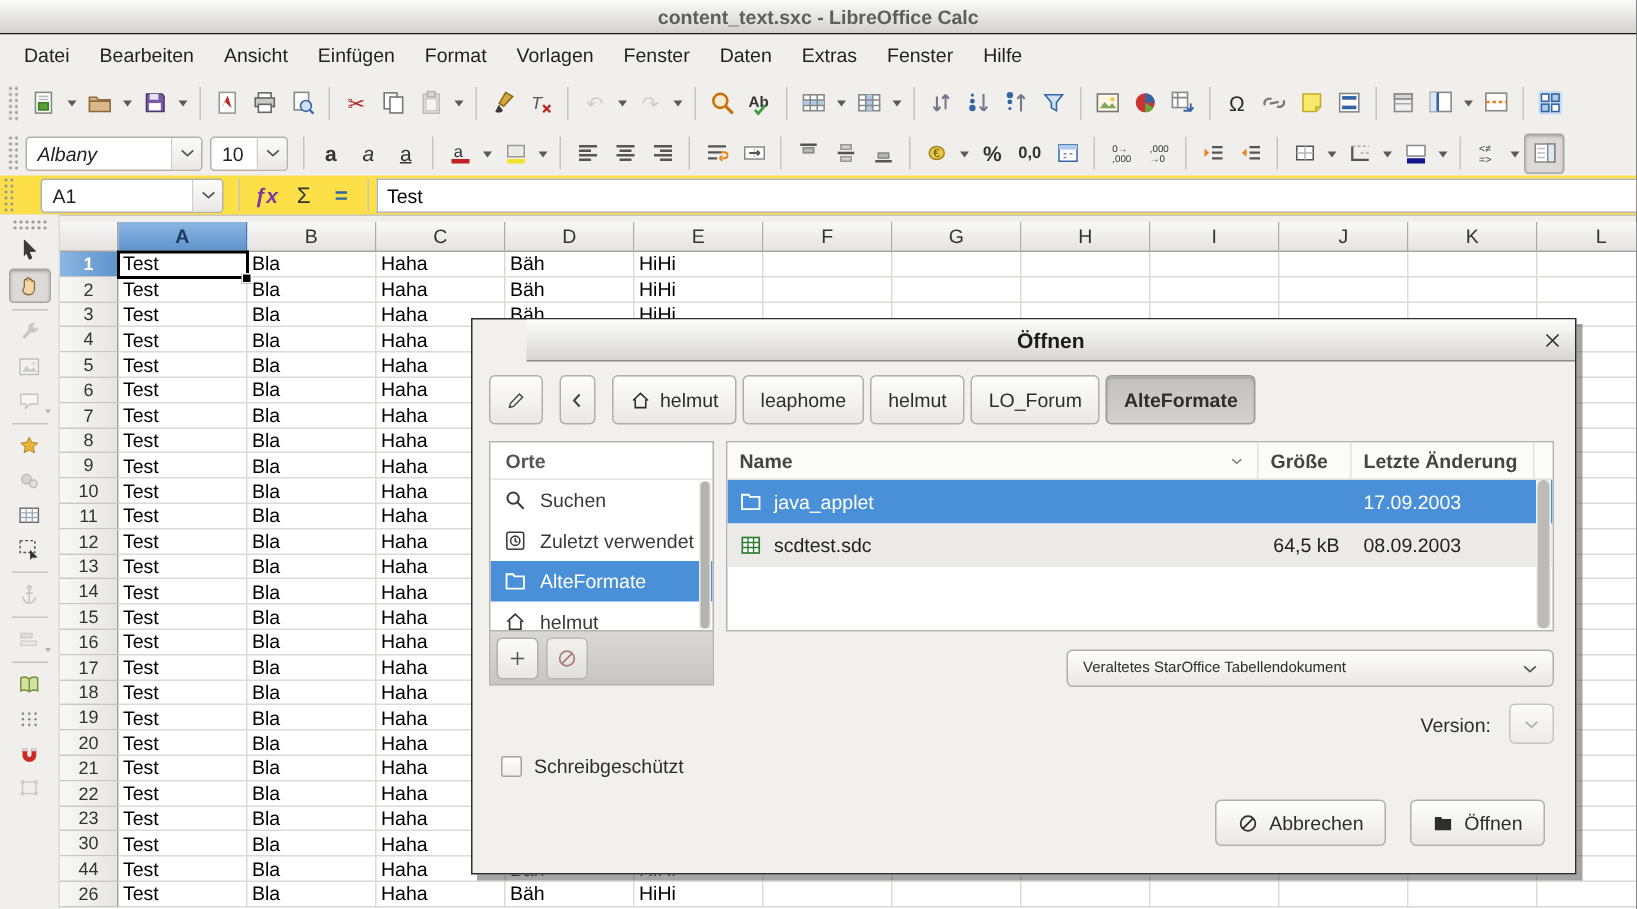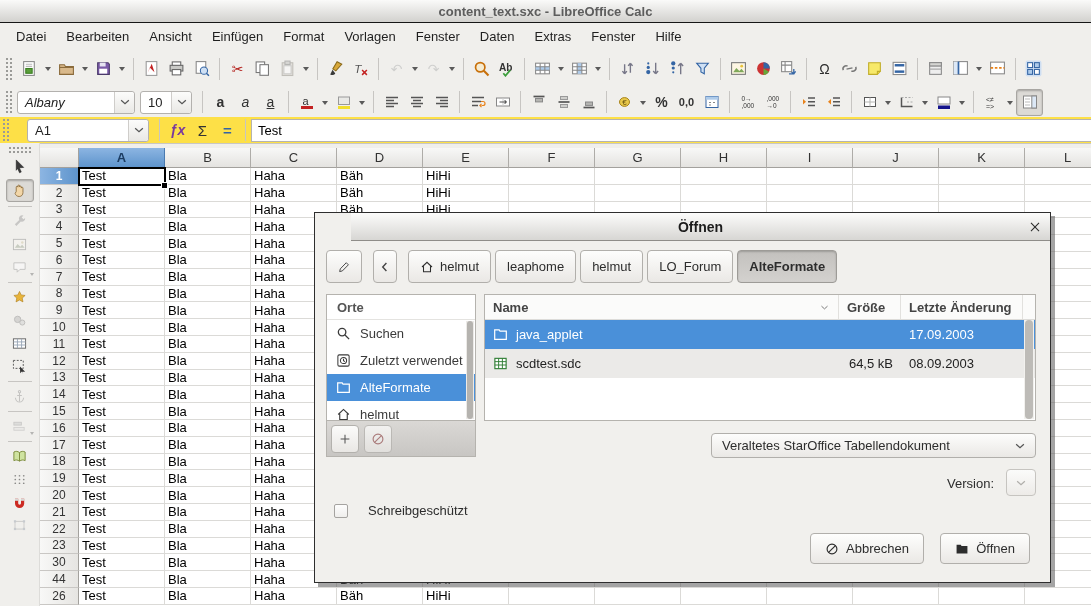"Veraltetes StarOffice Tabellendokument" #filetype { font-size: 13px -> 10px }
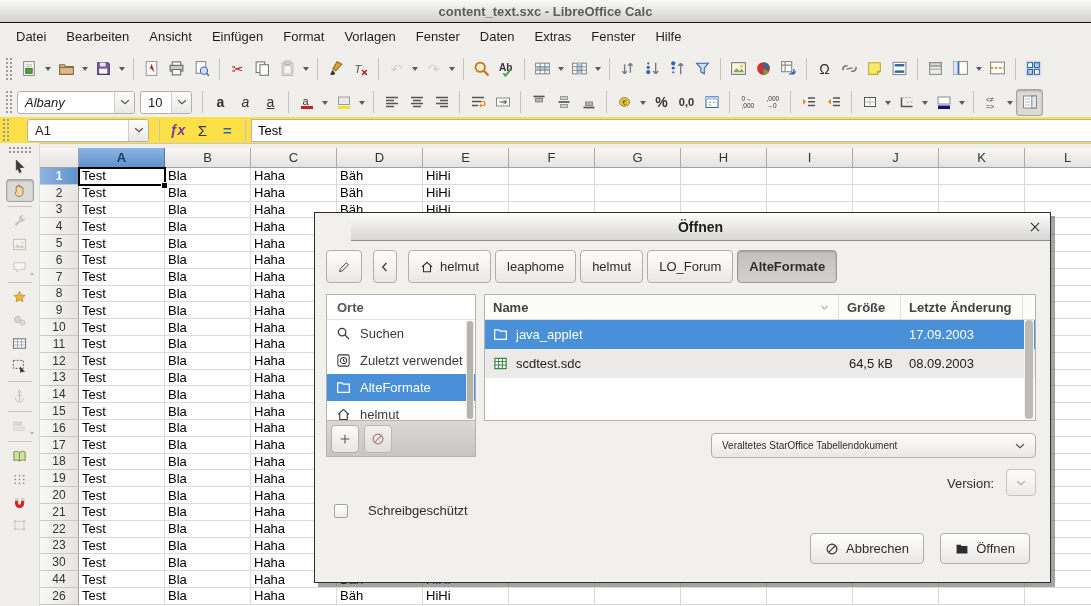"Schreibgeschützt" #readonly { gap: 20px -> 8px }
